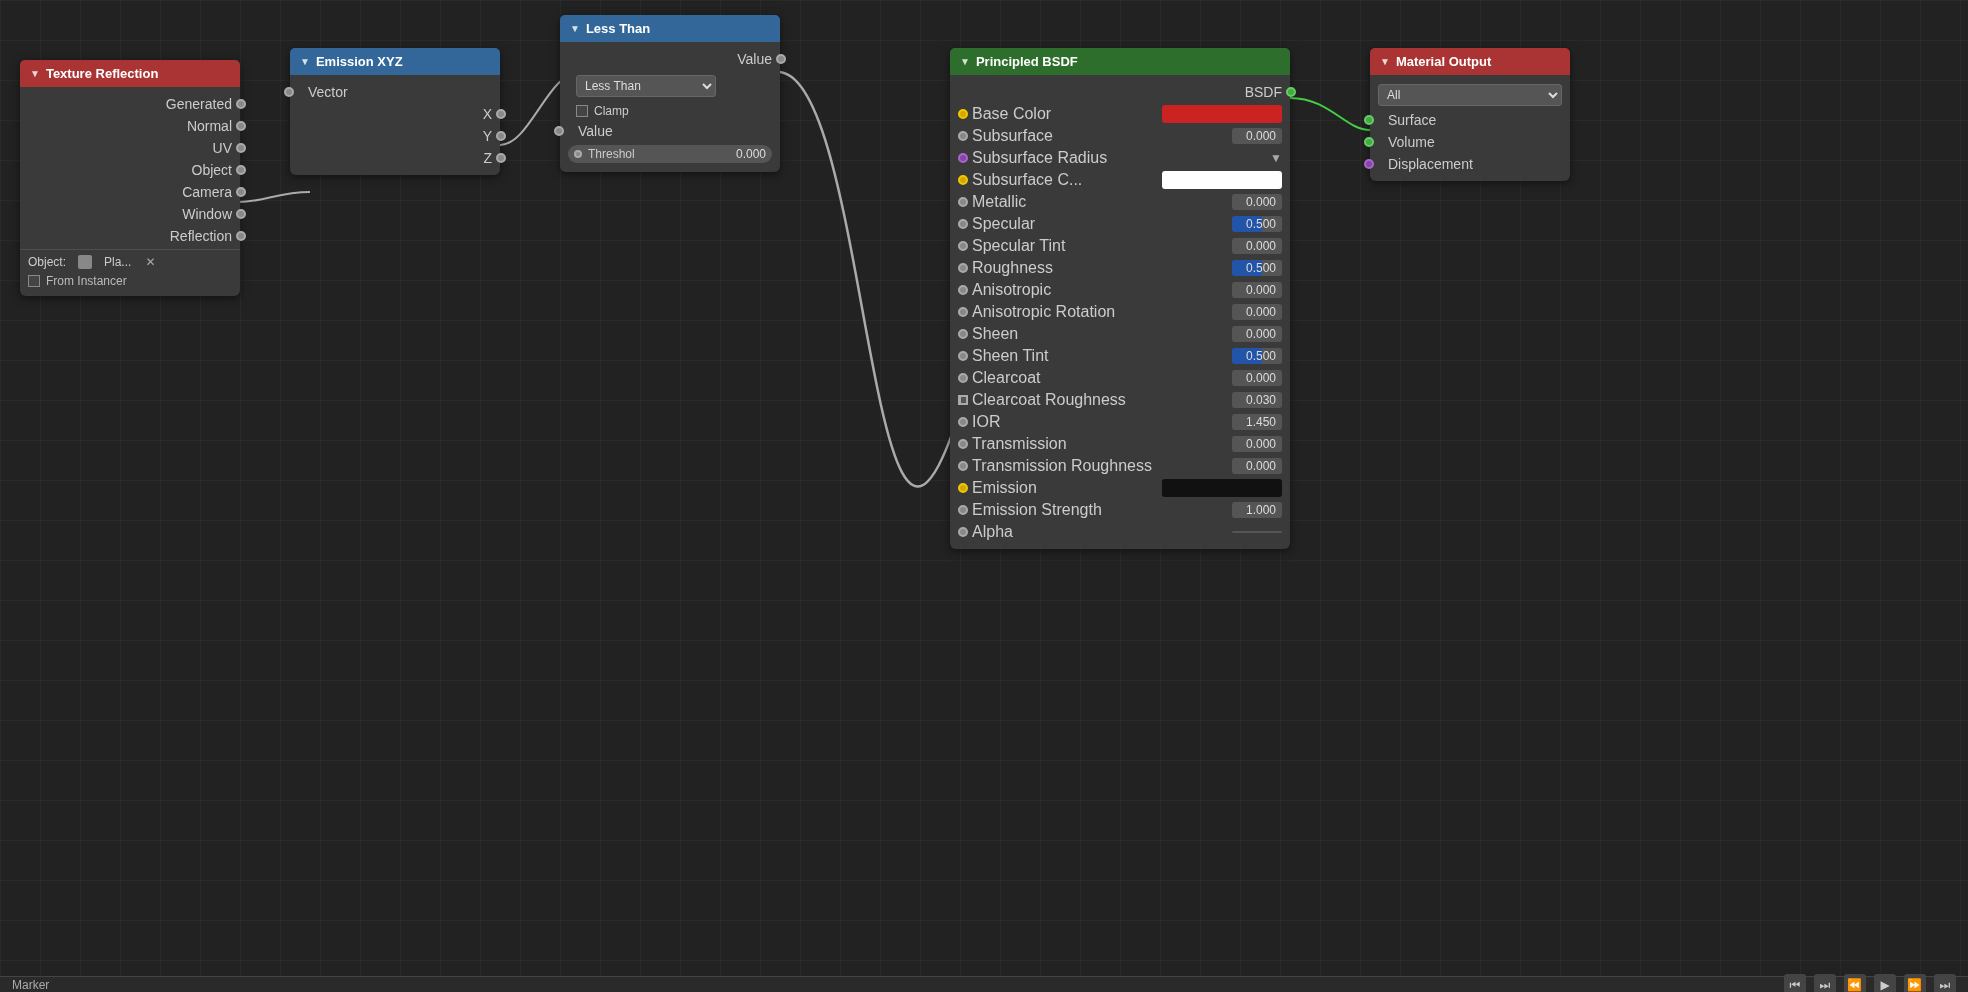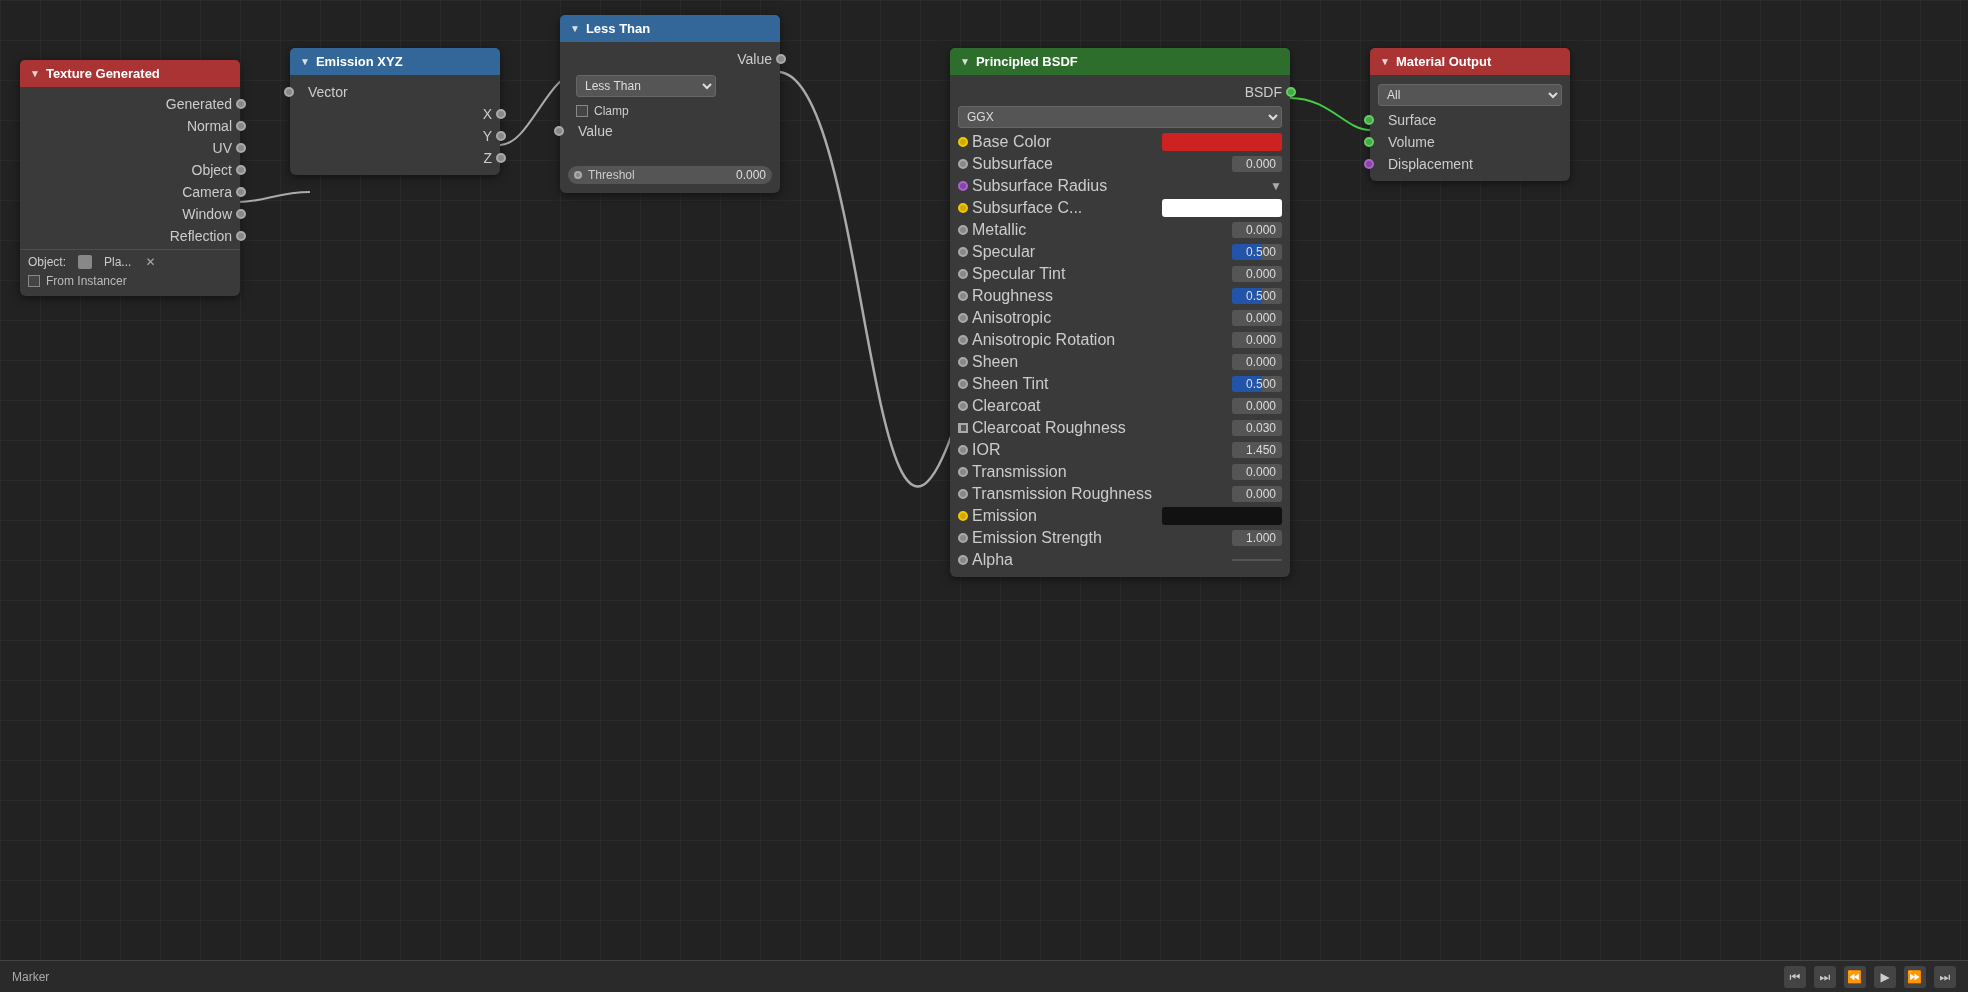"Texture Generated" span { text: Generated -> Reflection }
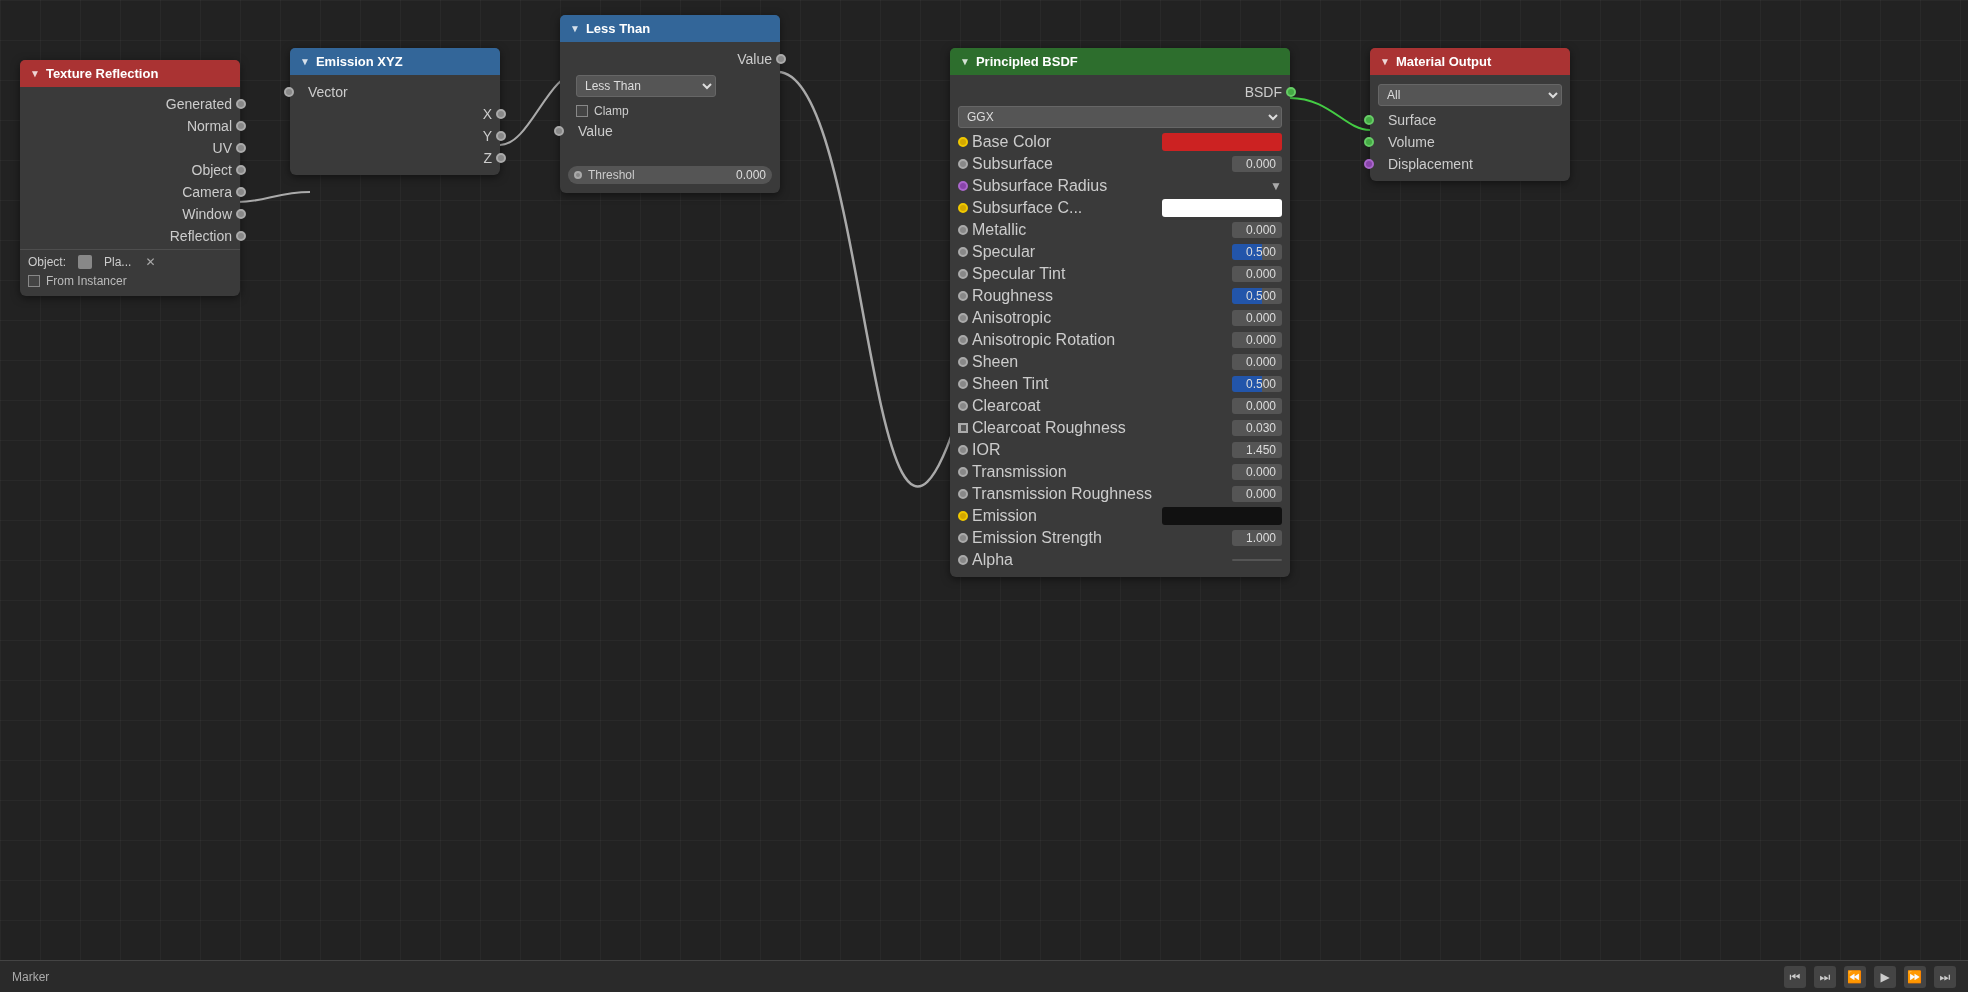"GGX" div.dropdown-row { html: <div> <select> <option>GGX</option> <option>Multiscatter GGX</option> </select> </div> -> none }
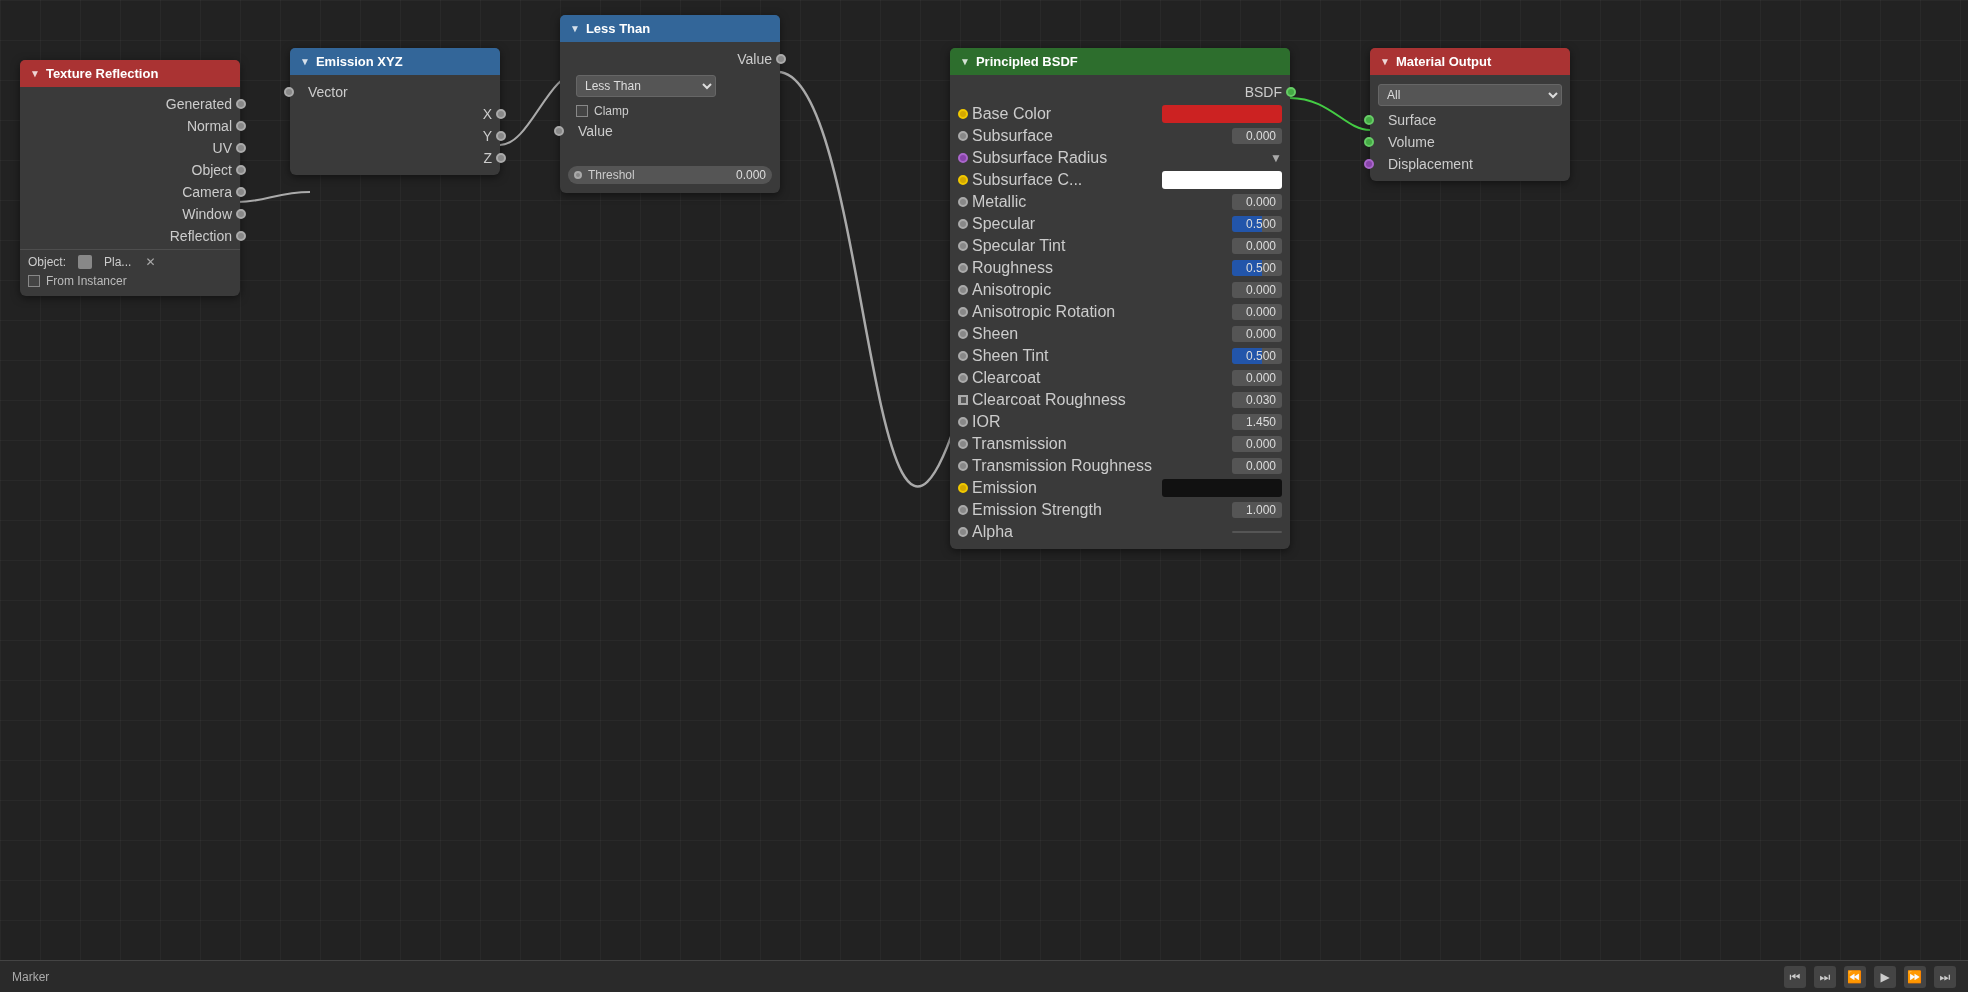"Threshol" div { margin-top: 21px -> none }
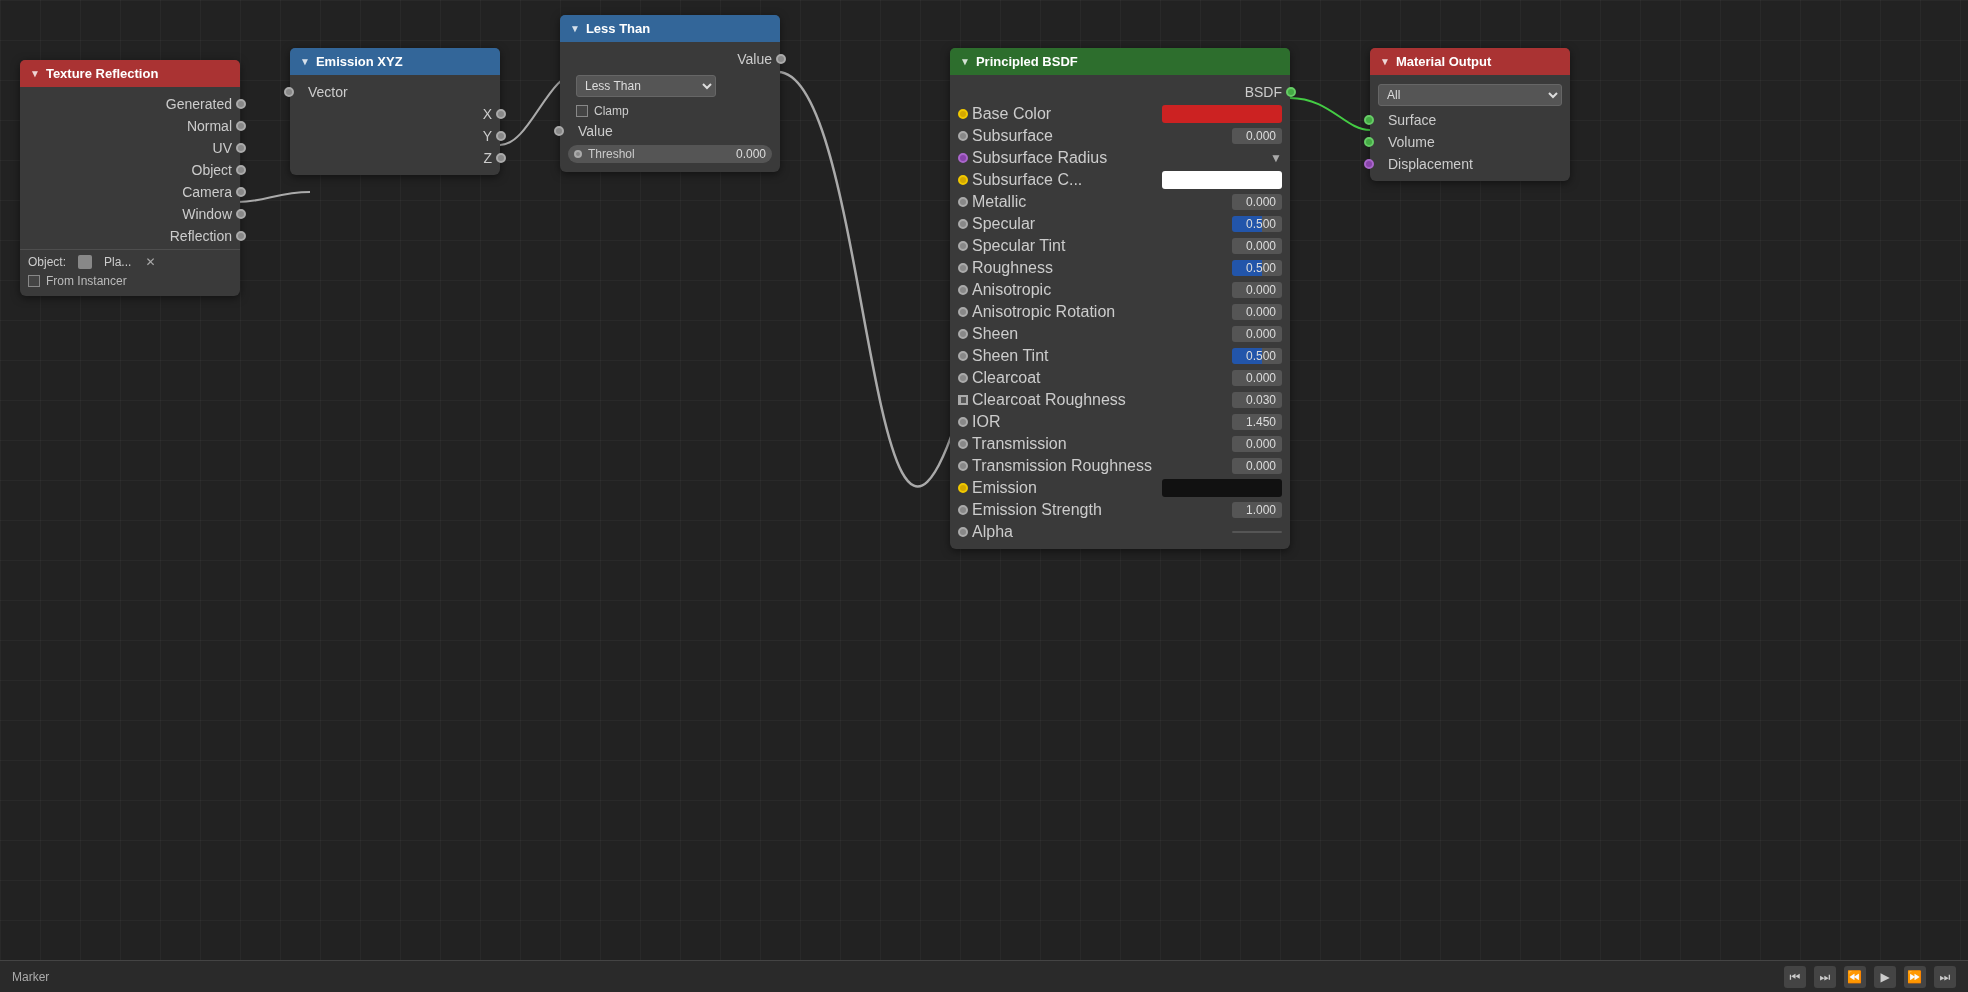"Marker" .bottom-bar { height: 32px -> 16px }
